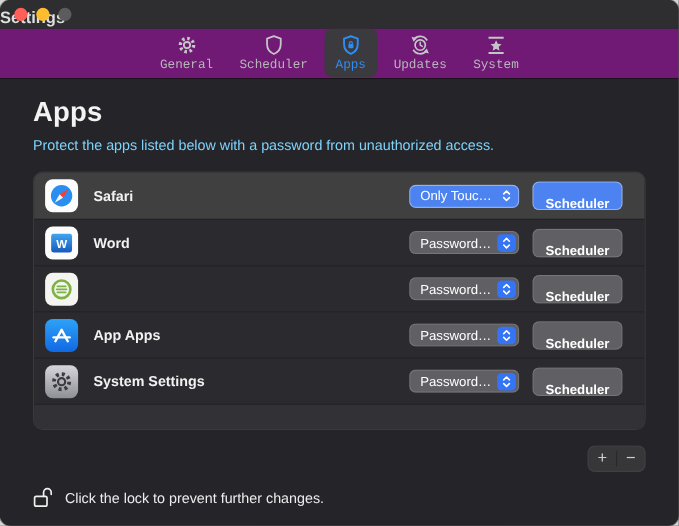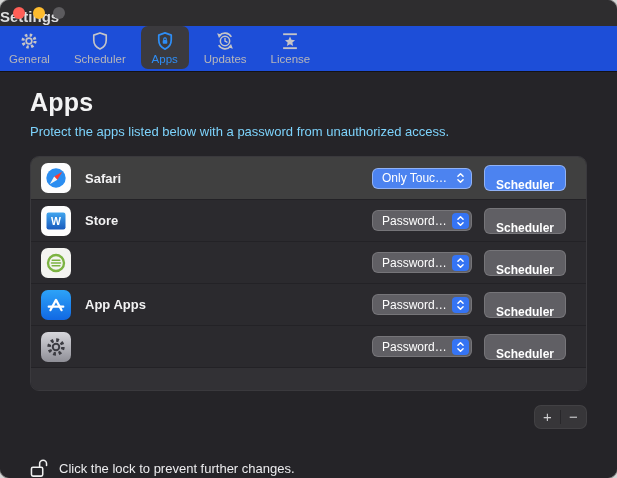"General" .toolbar { background: #1d4ed8 -> #701a75; font-family: none -> Liberation Mono, monospace; justify-content: flex-start -> center }
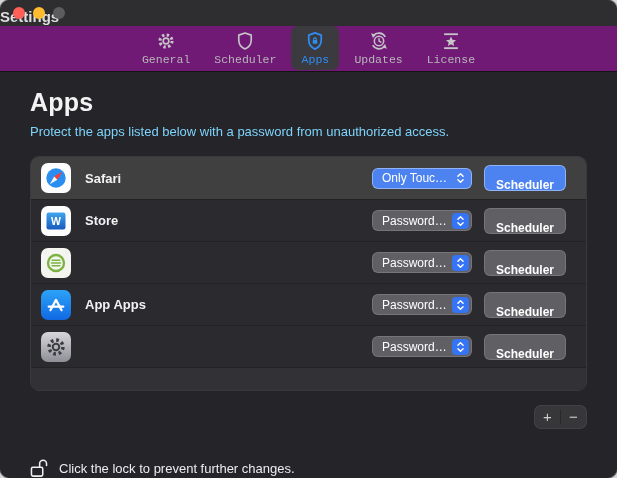"License" span.tab-label { text: License -> System }
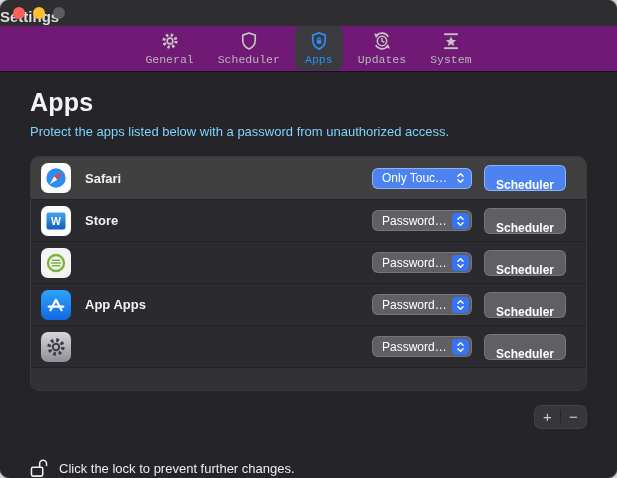"Store" span.app-name { text: Store -> Word }
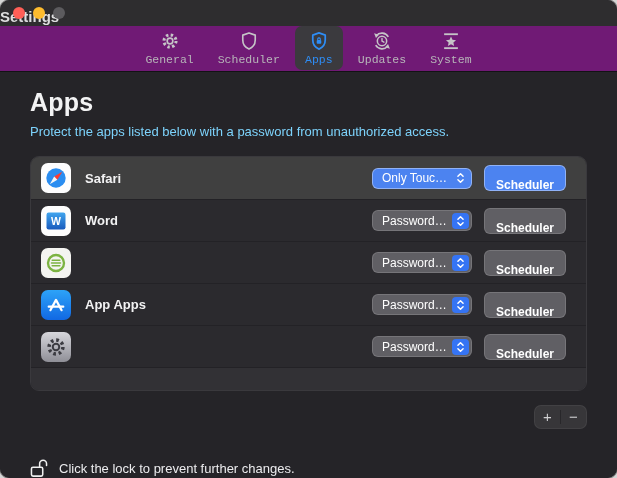"System Settings" span.app-name { html: none -> <span>System Settings</span> }
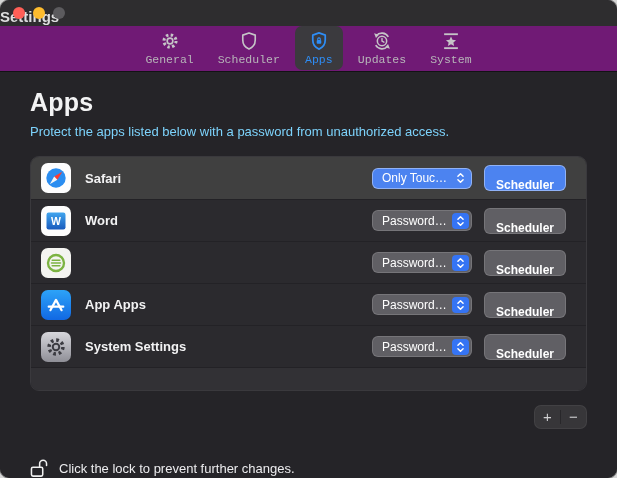"Click the lock to prevent" .lock-row { margin-top: 29px -> 13px }
